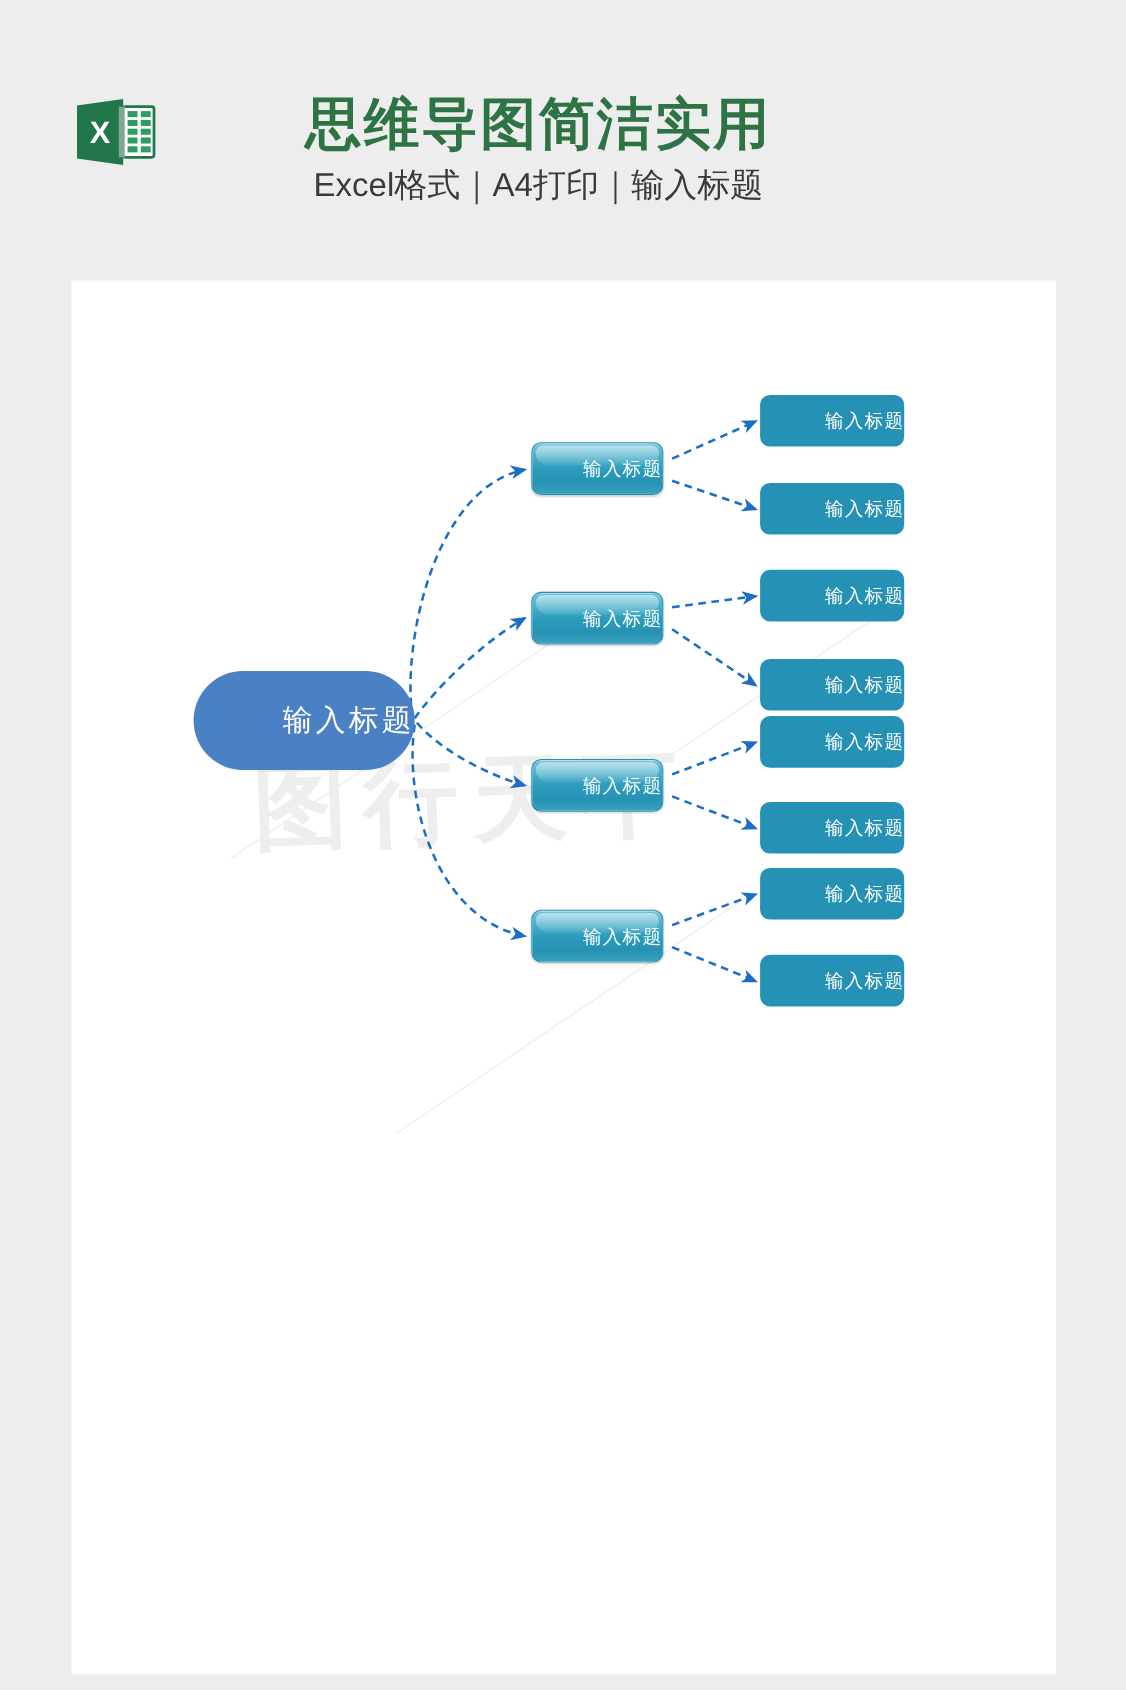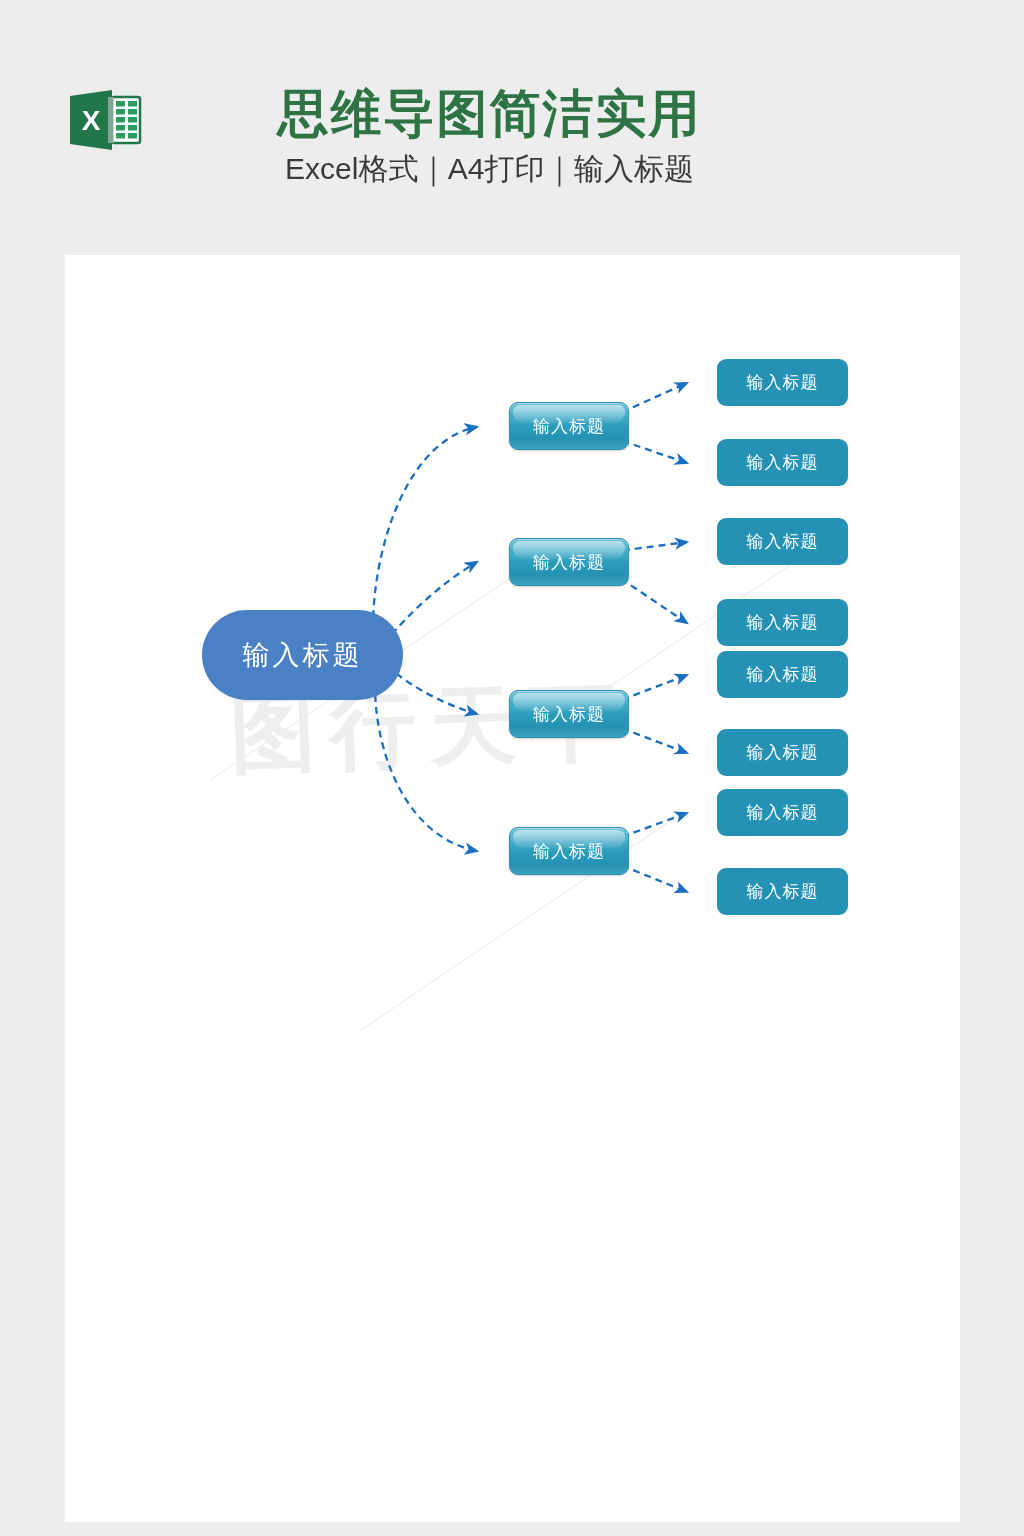"输入标题" .node { justify-content: center -> flex-end; margin-left: 26px -> none }
